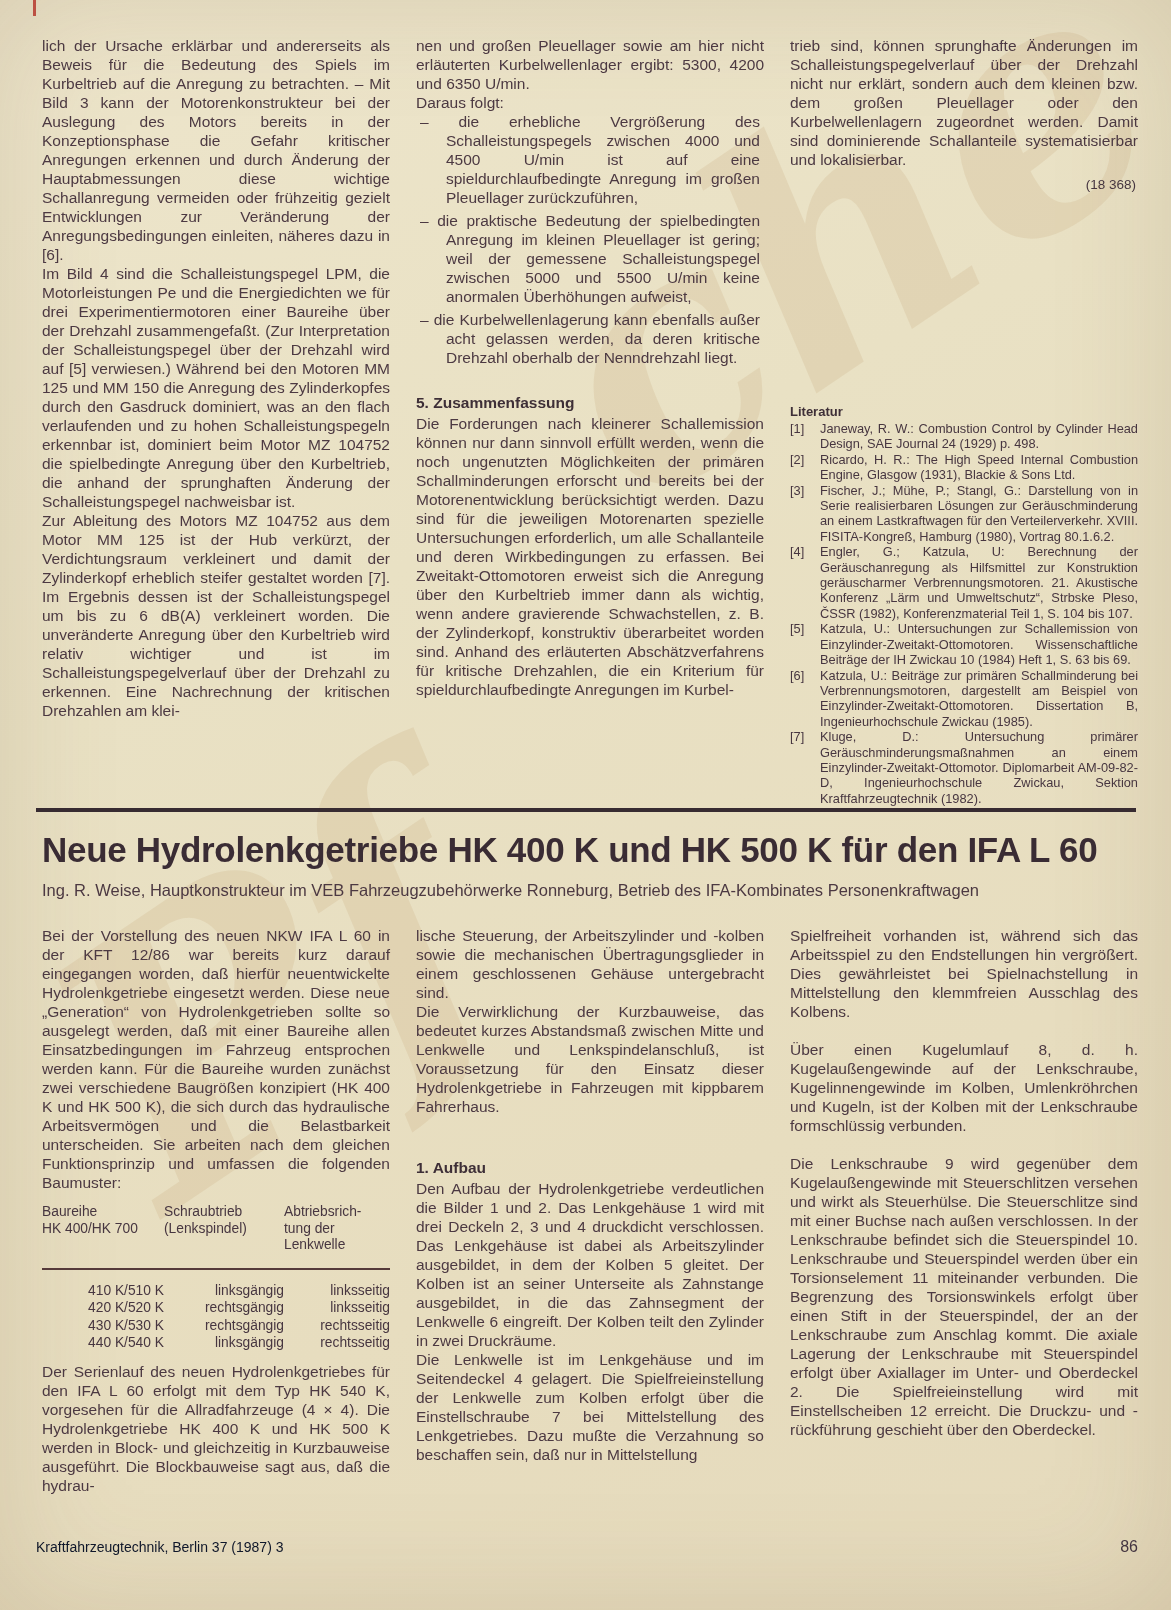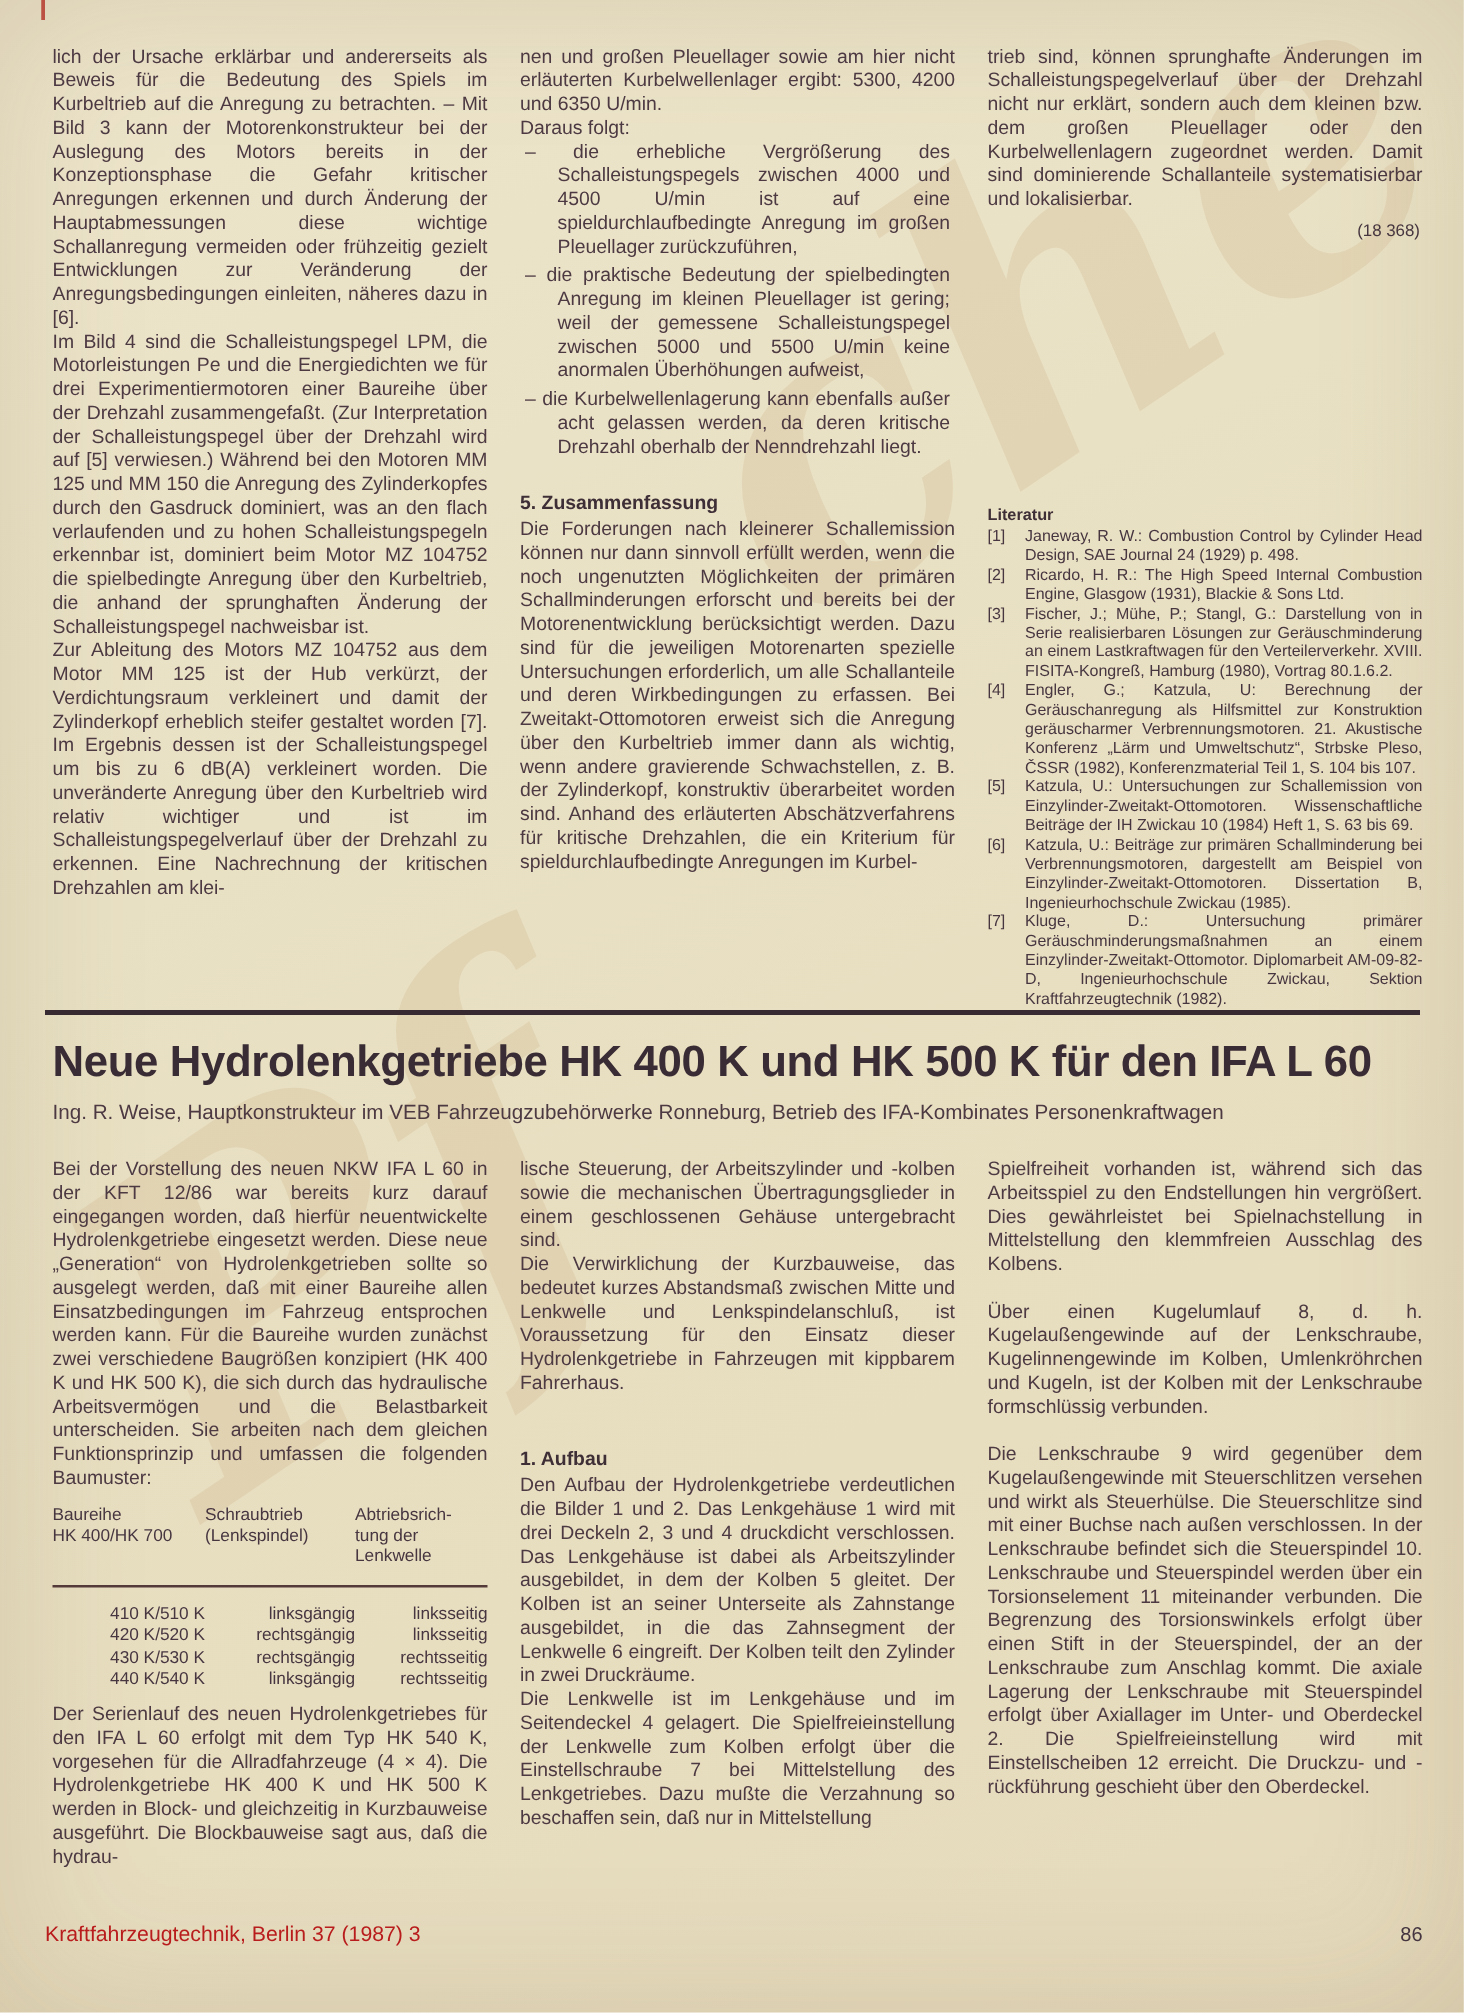"Kraftfahrzeugtechnik, Berlin 37 (1987) 3" #footer .fl { color: #b91c1c -> #0f172a; font-size: 17px -> 14px }
